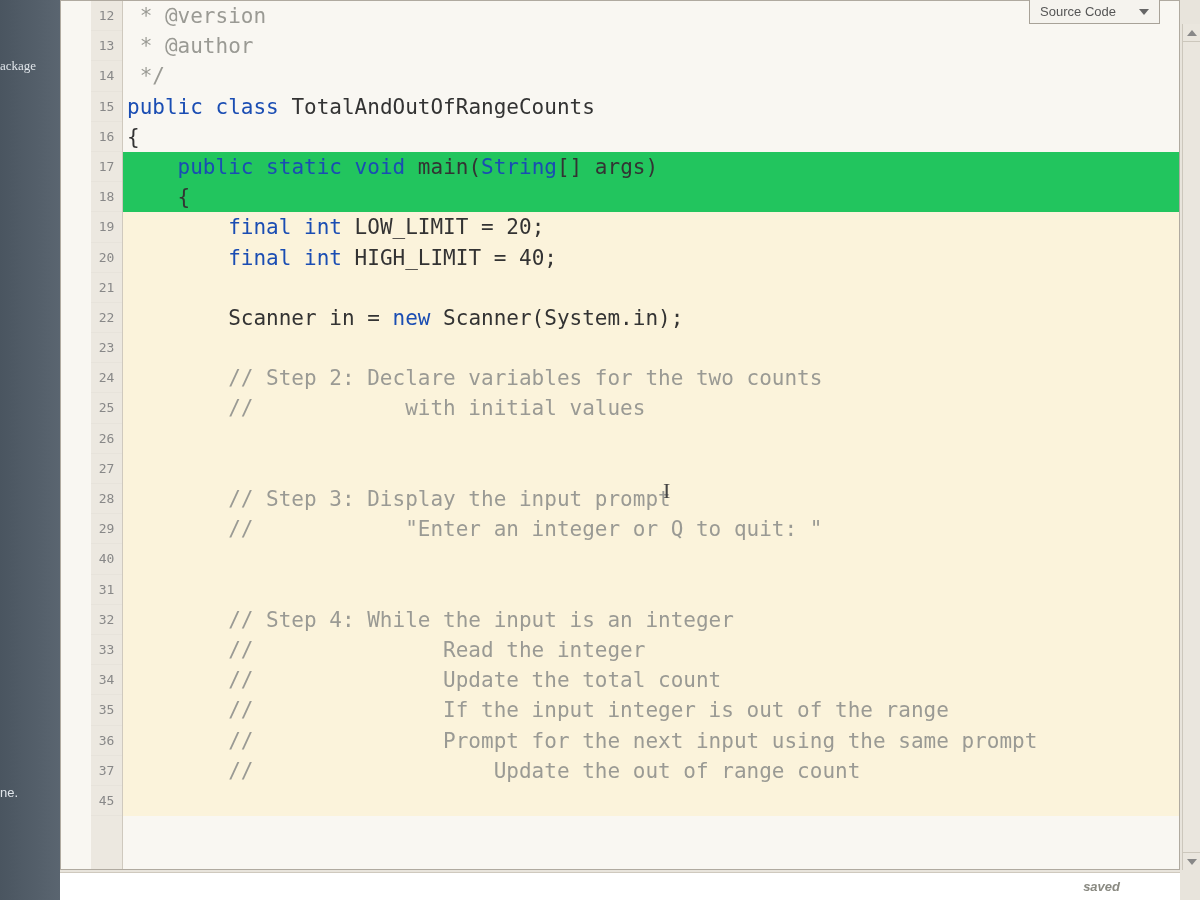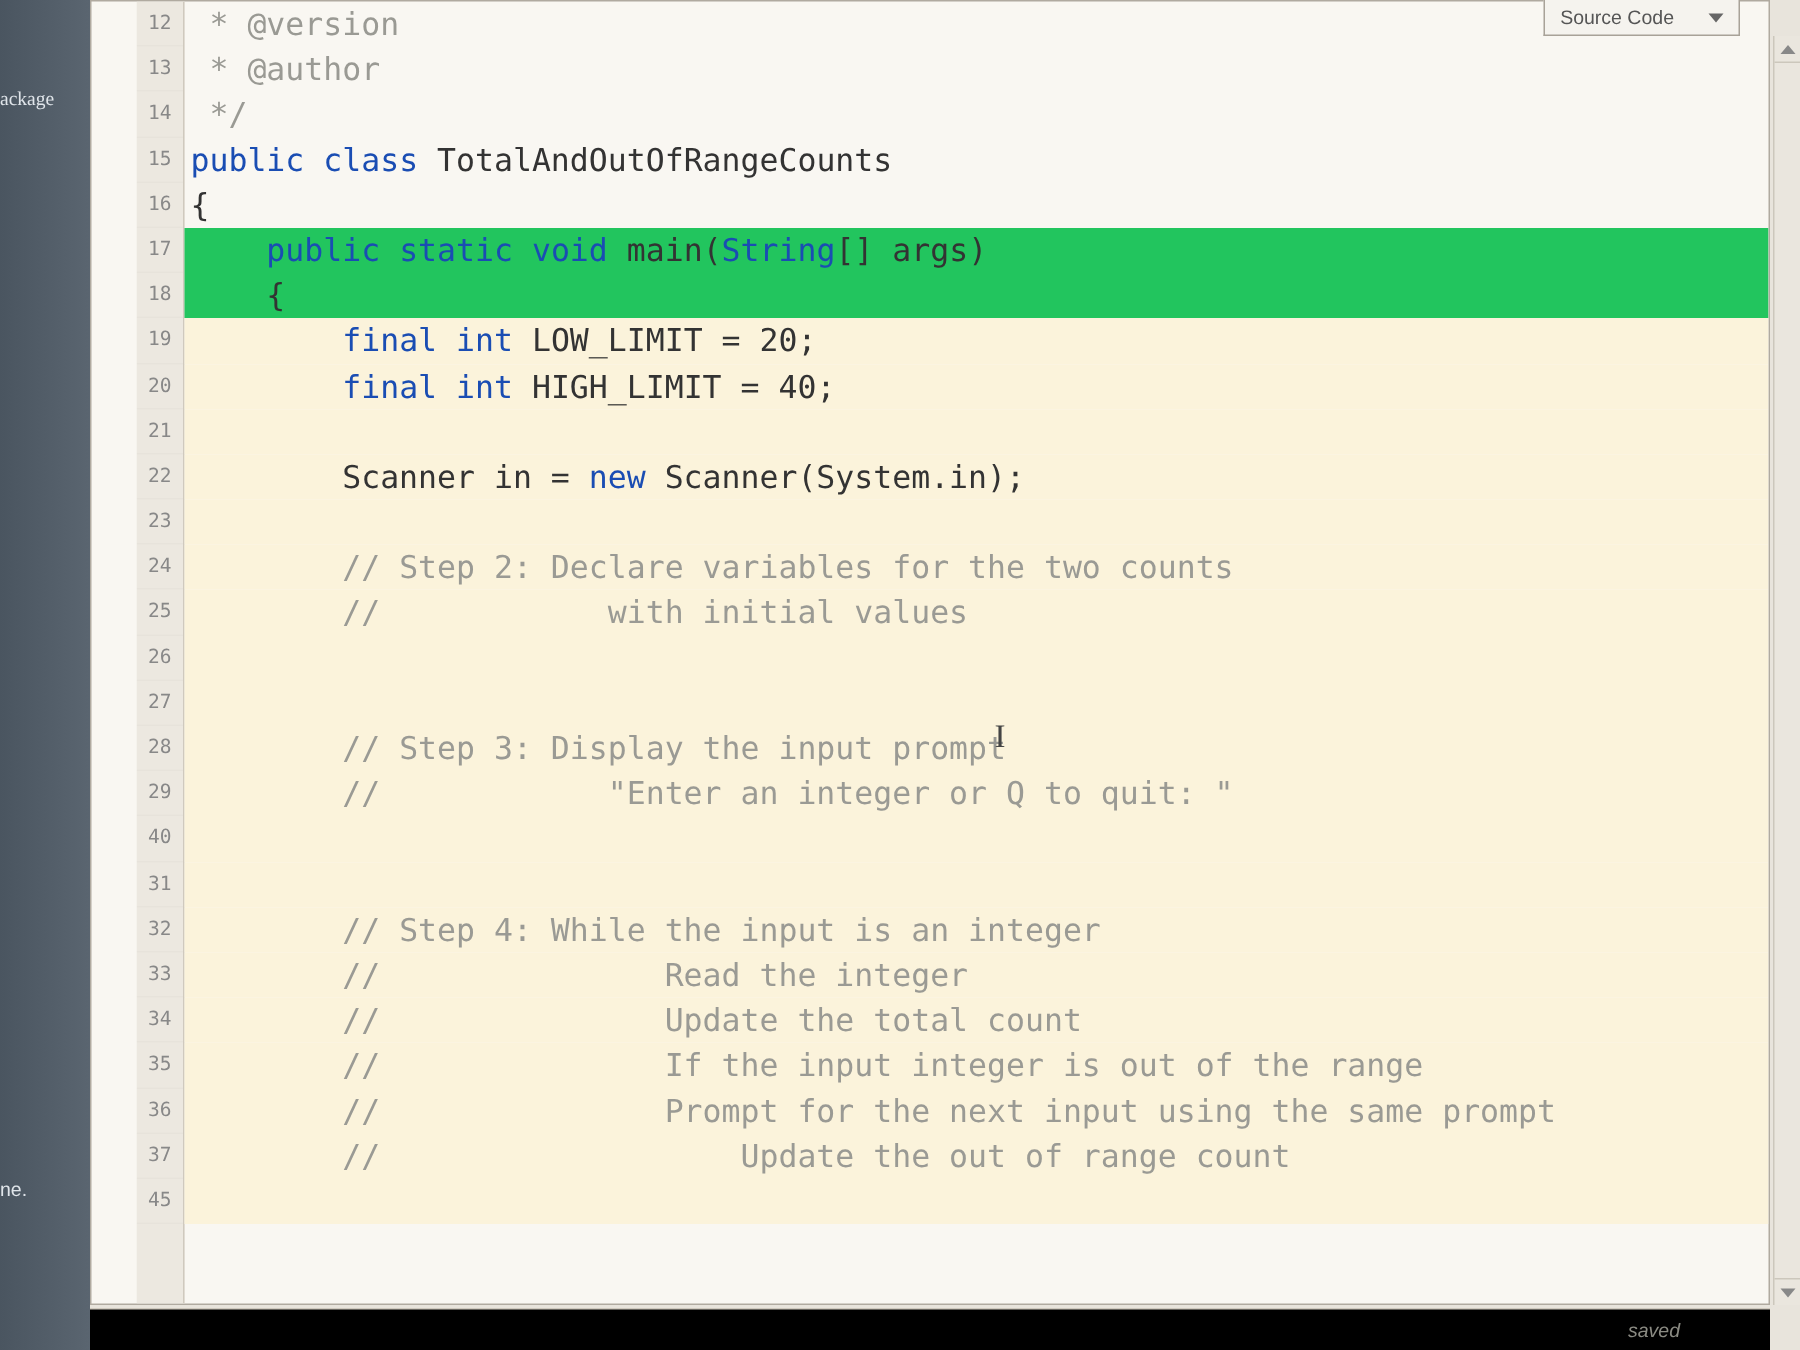"saved" .status-bar { background: #000000 -> #ffffff; font-weight: none -> bold }
